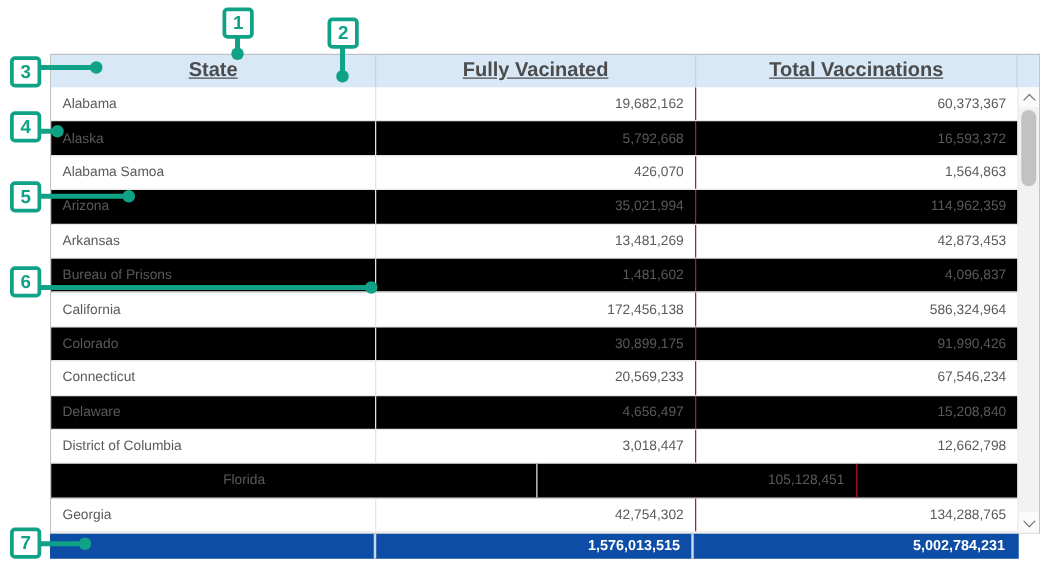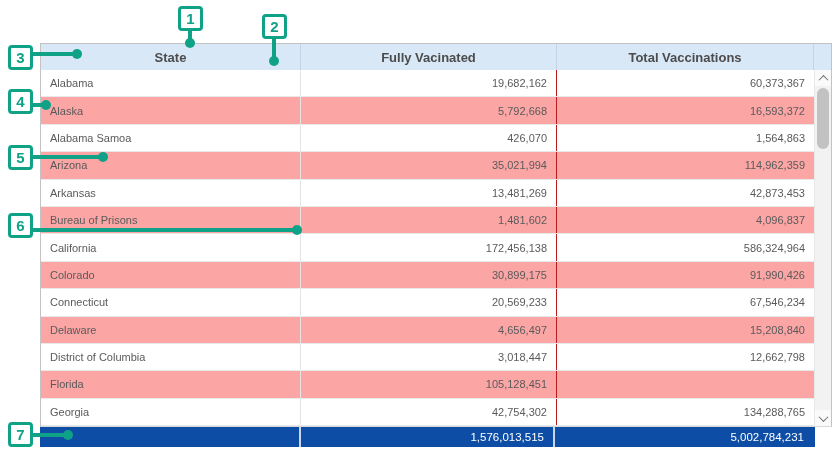"State" .th { font-size: 13px -> 16px; text-decoration: none -> underline }
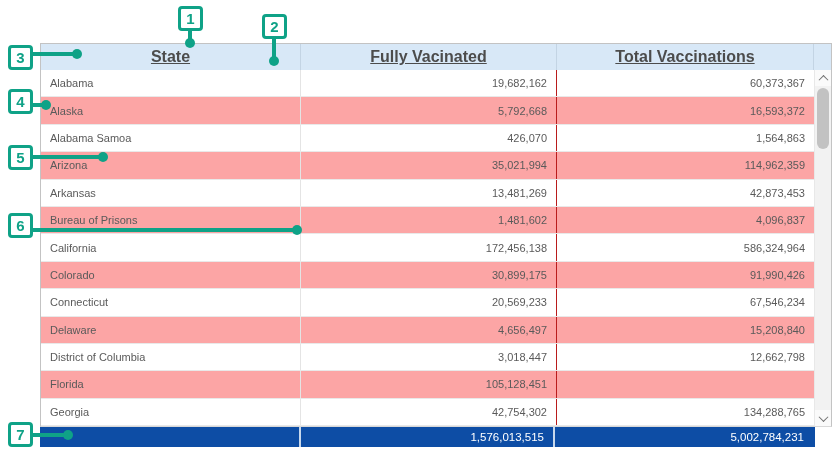"Alabama" .row { justify-content: none -> center }
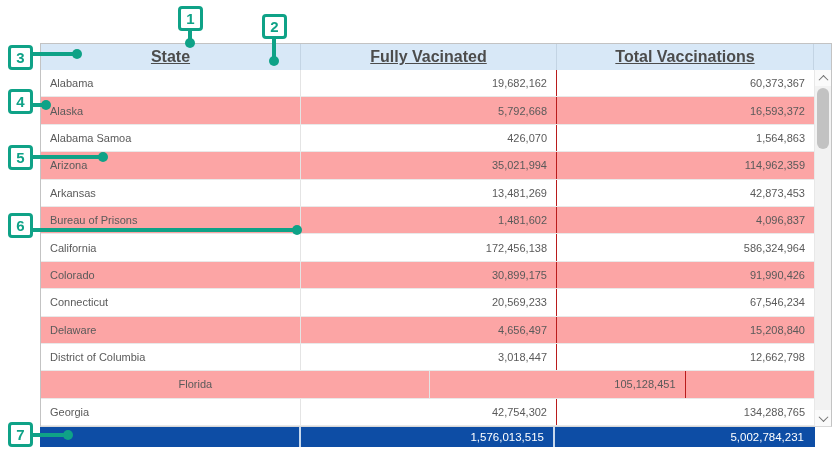"Alaska" .row.alt { background: #fca5a5 -> #000000 }
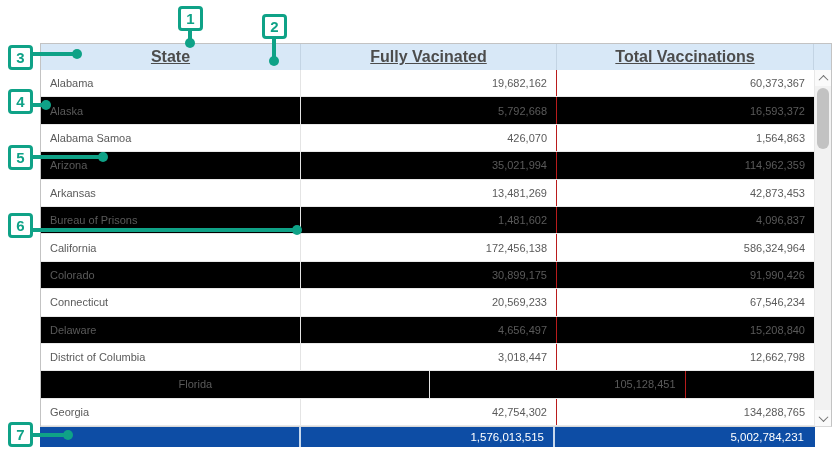"1,576,013,515" .tfoot .cell { font-weight: normal -> bold }
